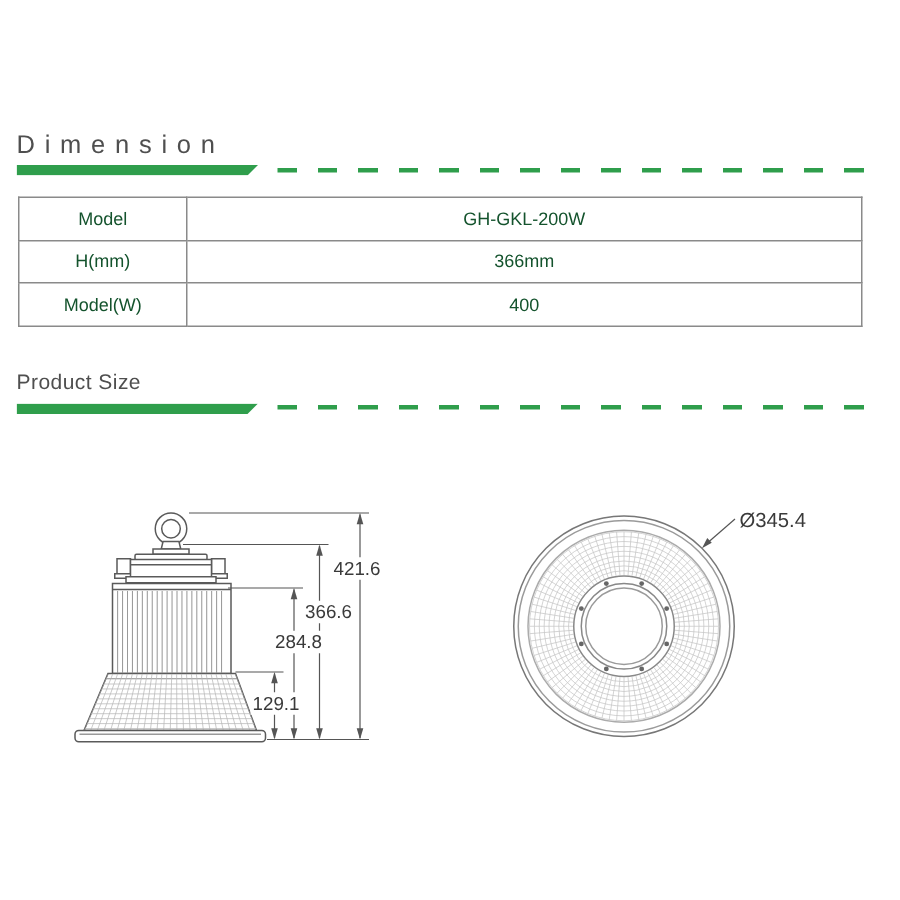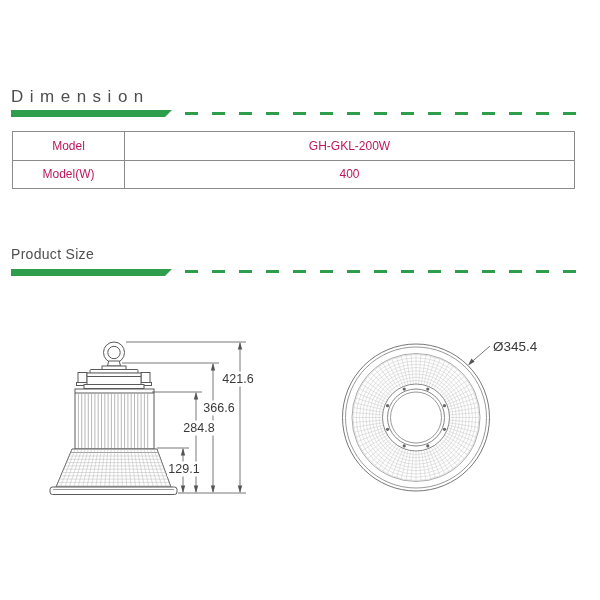"Model" table.spec td { color: #be185d -> #14532d }
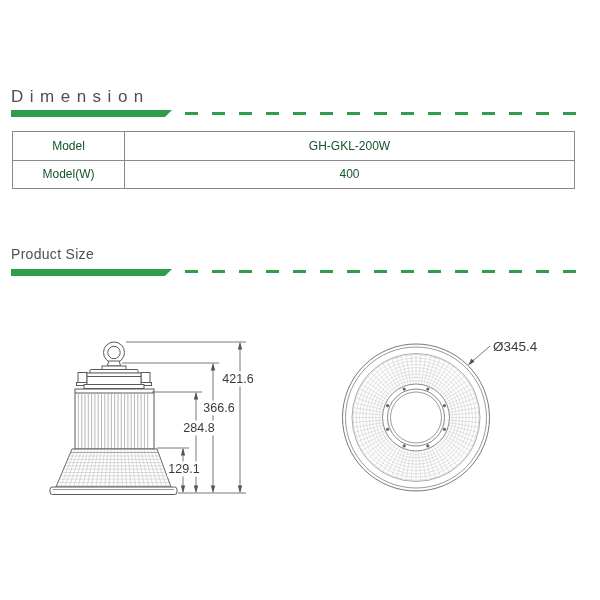"H(mm)" tr { html: none -> <tr> <td>H(mm)</td> <td>366mm</td> </tr> }
